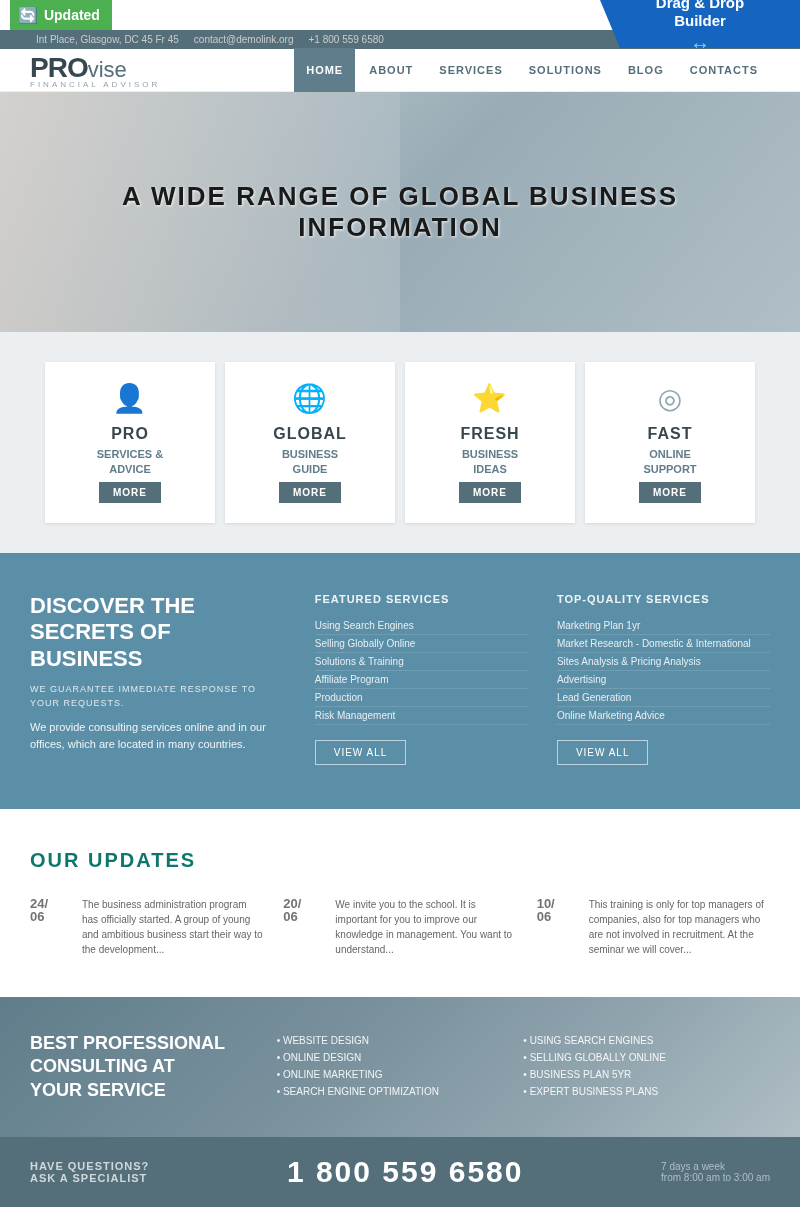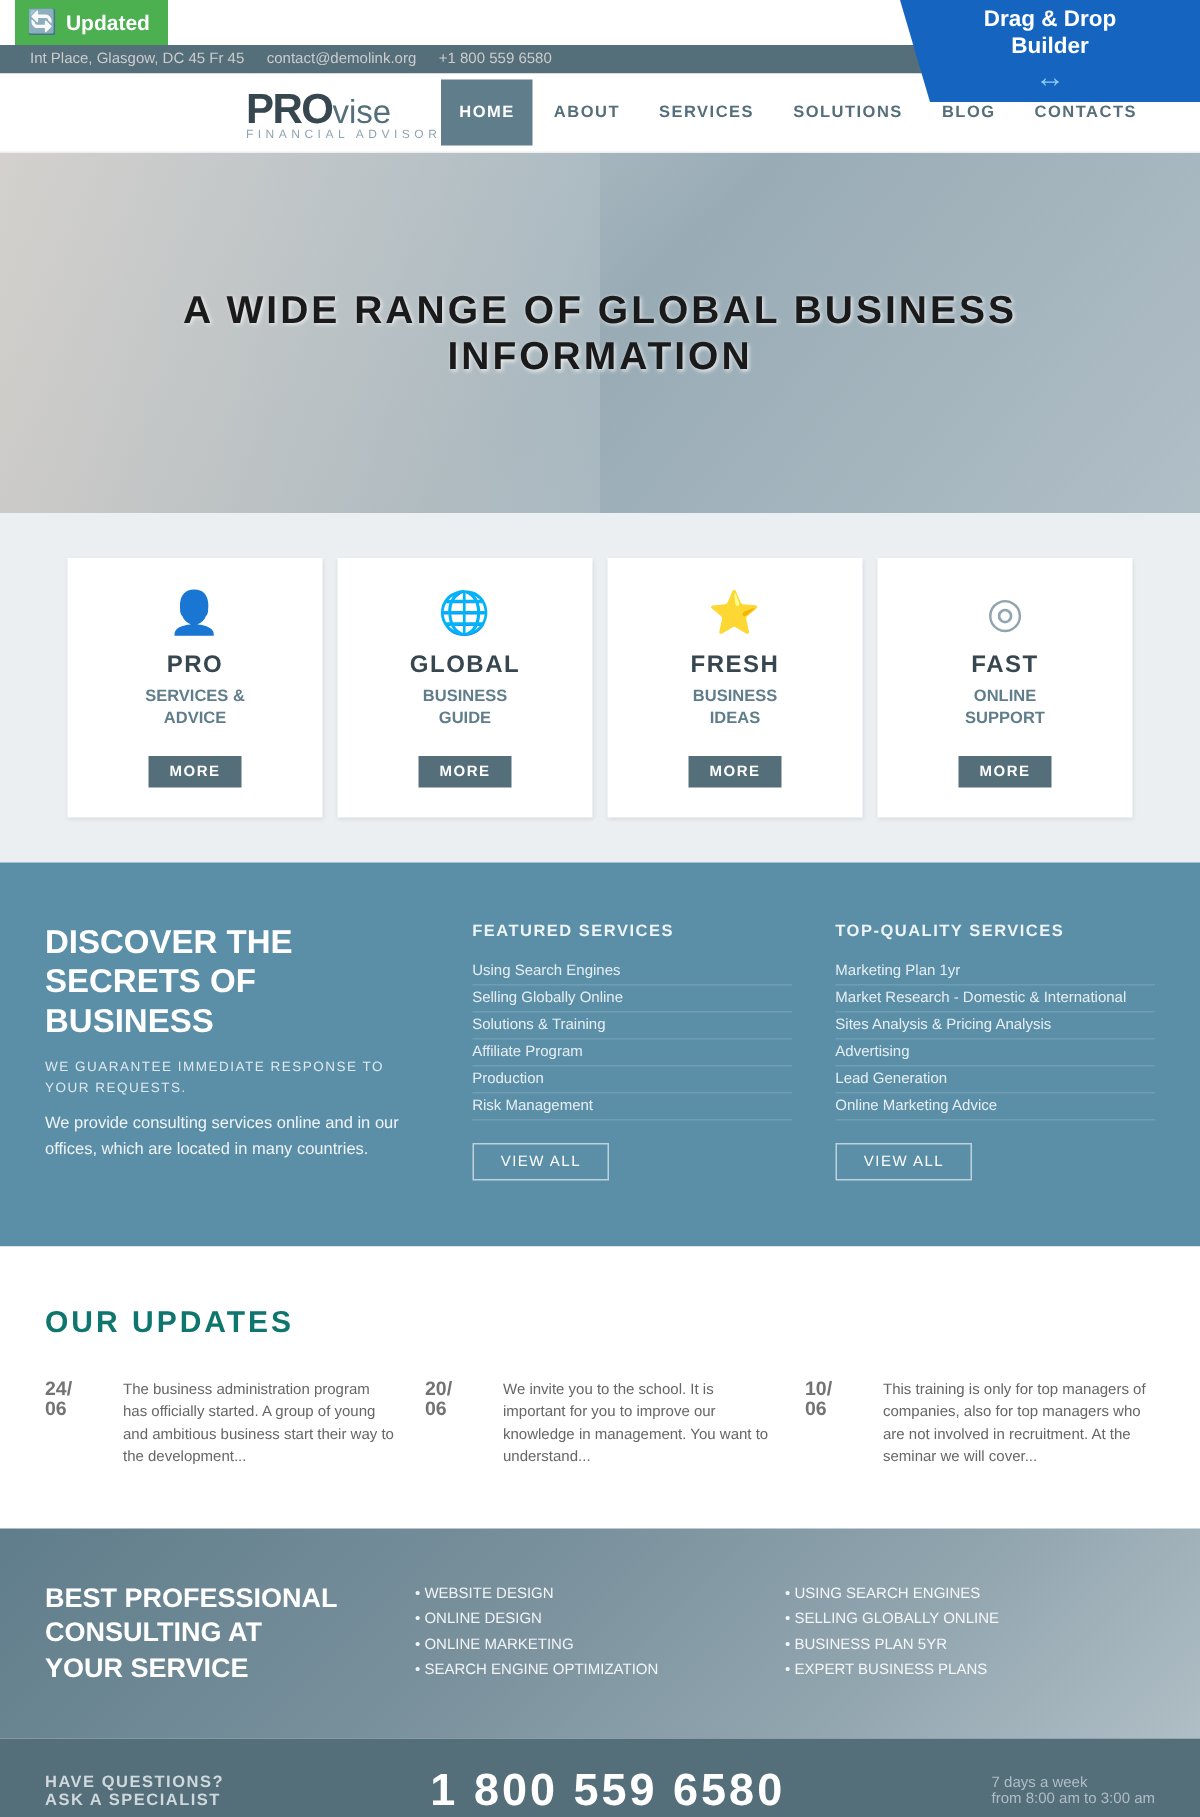"Drag & Drop" .drag-drop-badge { height: 68px -> 48px }
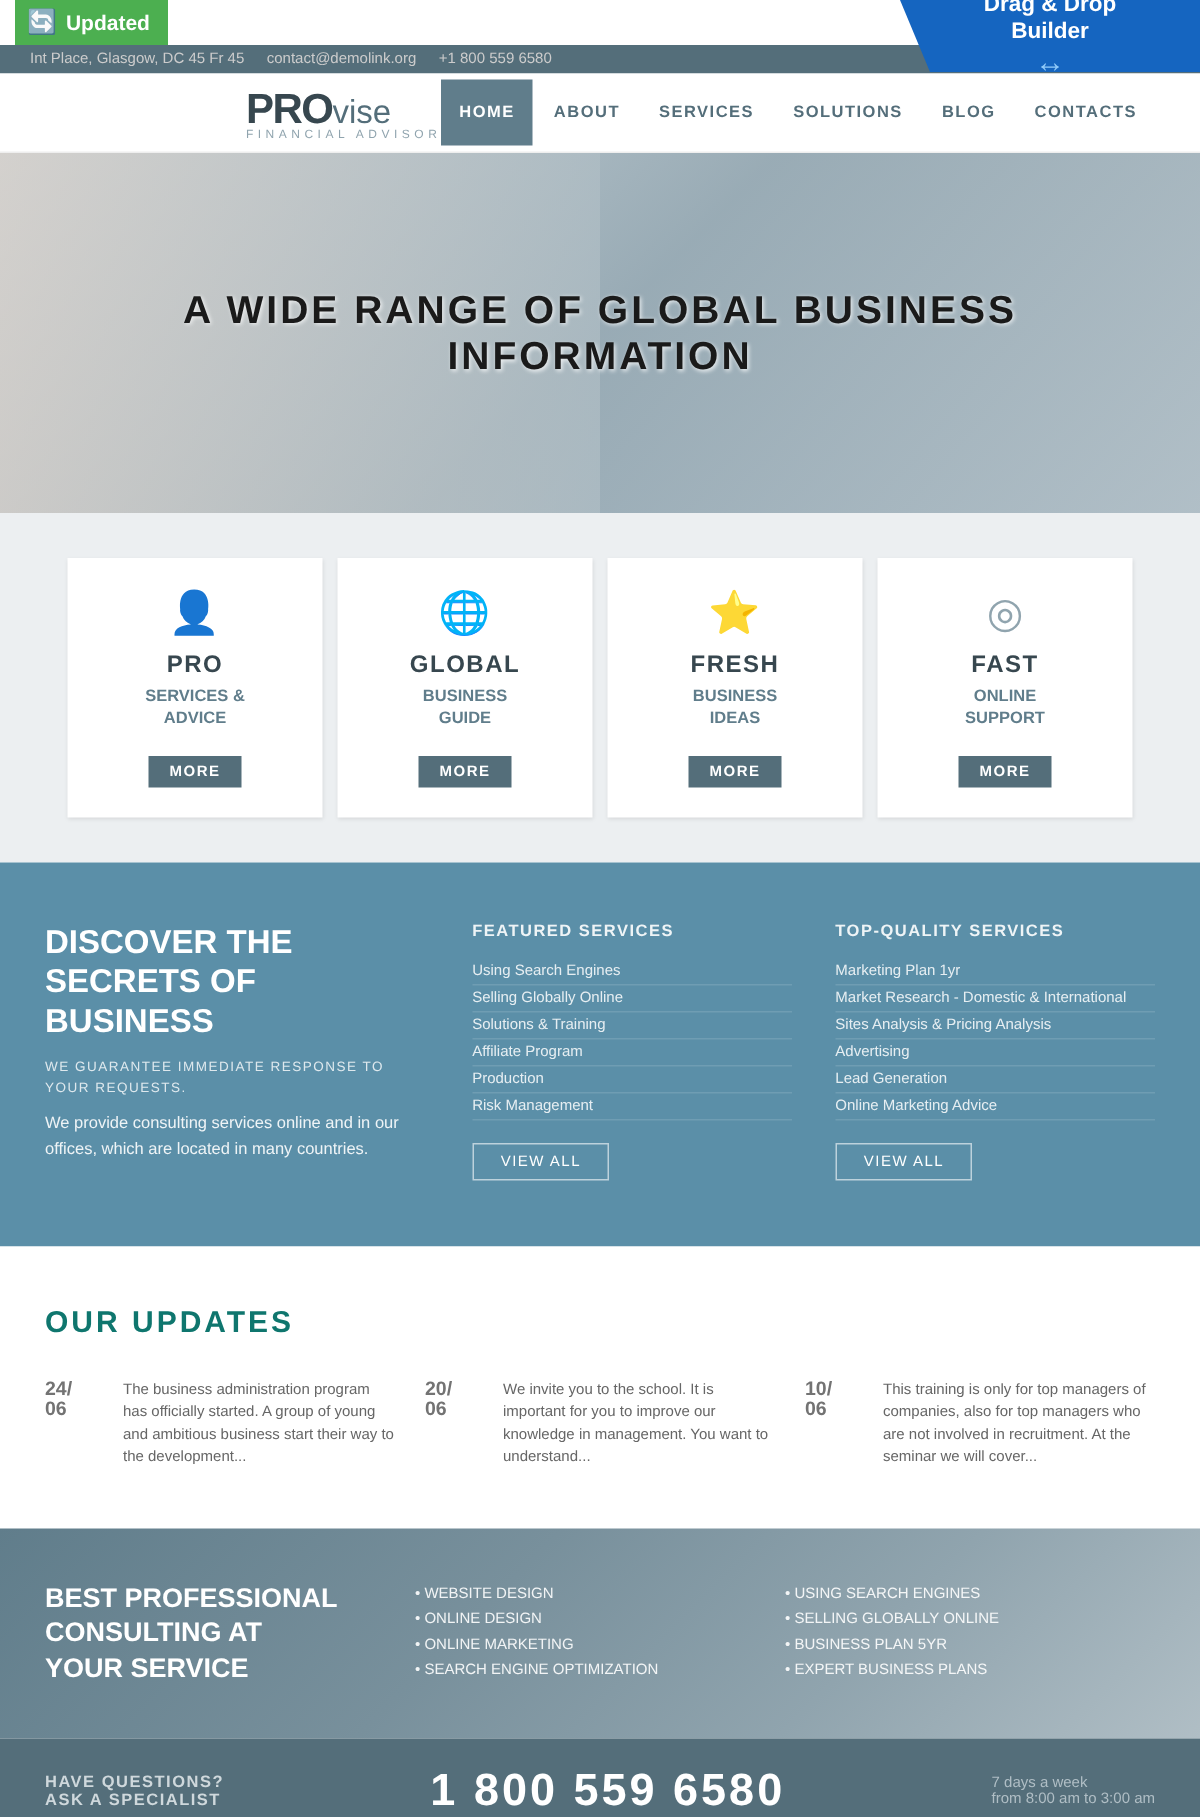"Int Place, Glasgow, DC 45" .contact-bar { padding: 4px 20px -> 4px 36px }
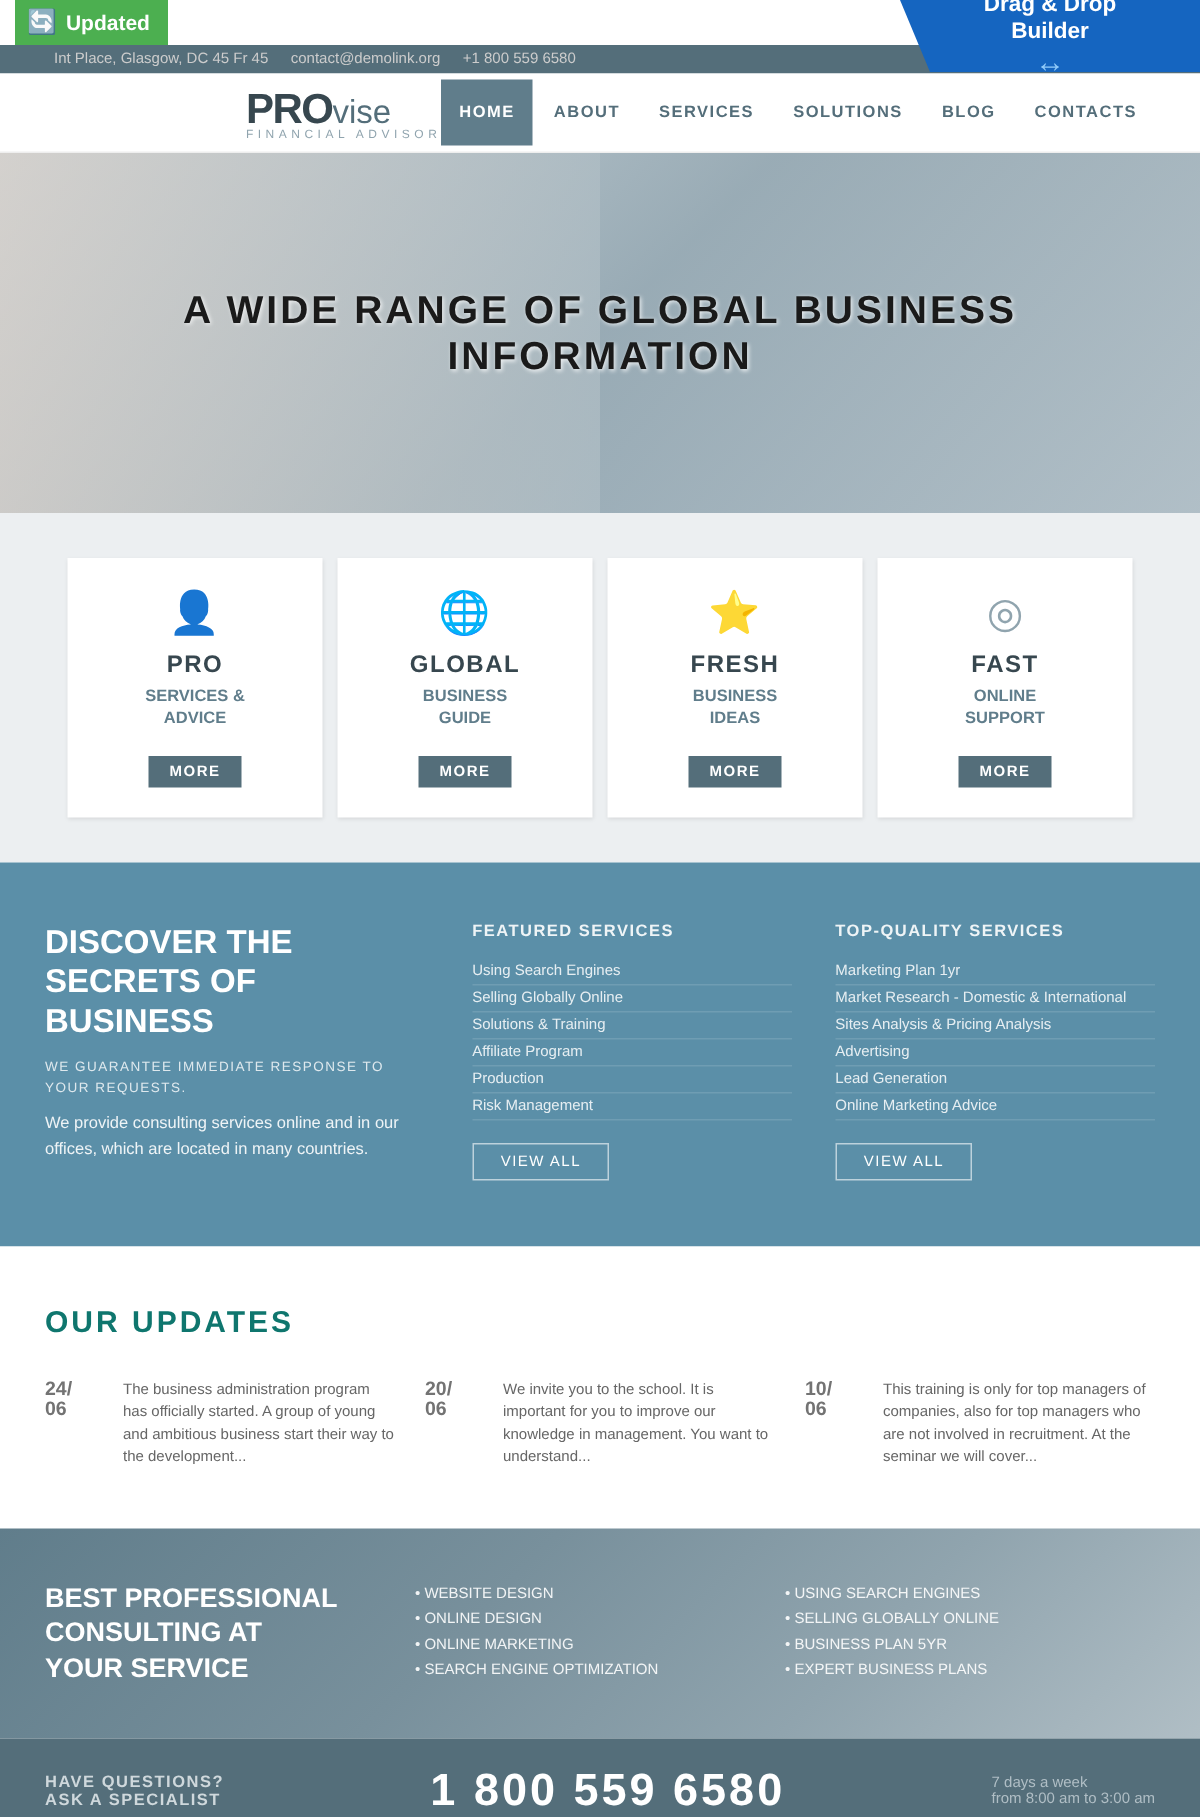"PROvise" .navbar { height: 53px -> 43px; justify-content: flex-end -> space-between }
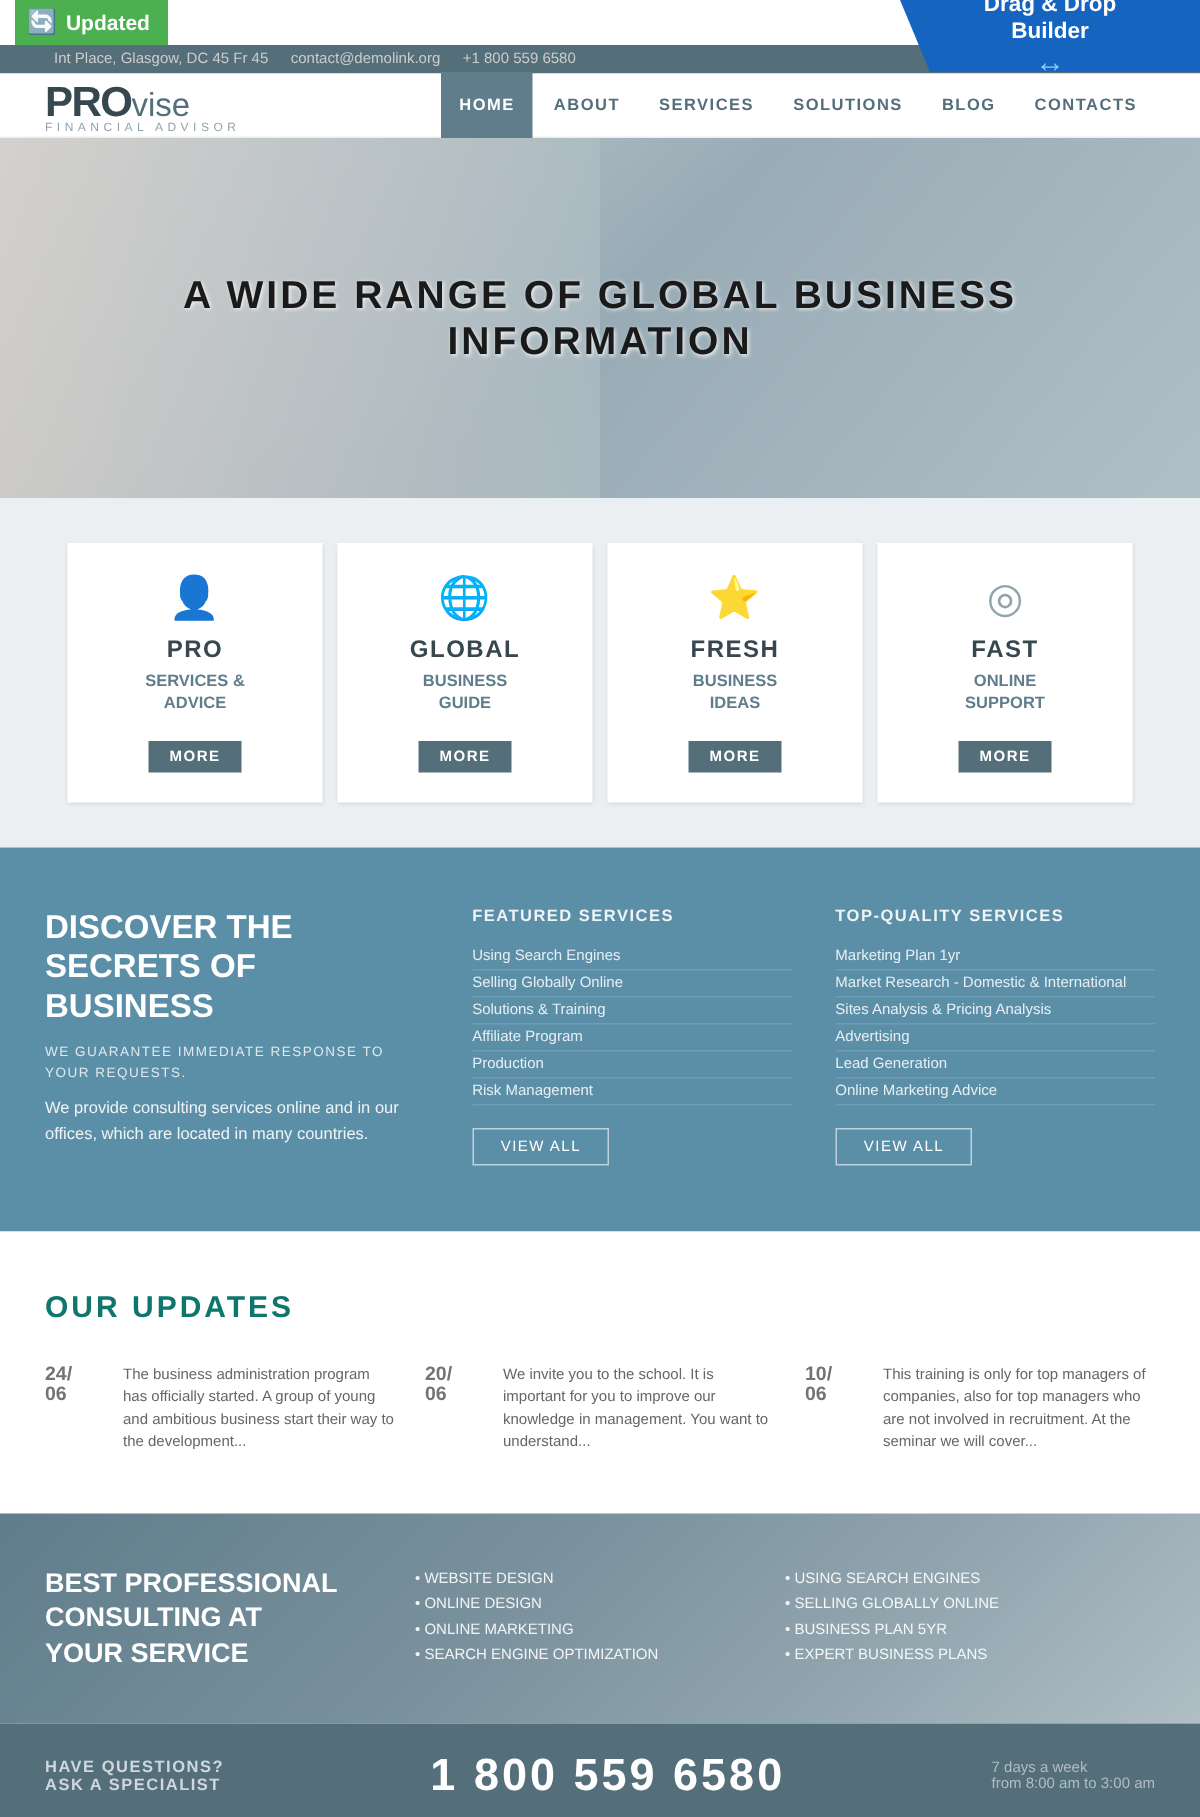"SERVICES &" .service-card p { margin: 4px 0 16px -> 4px 0 4px }
